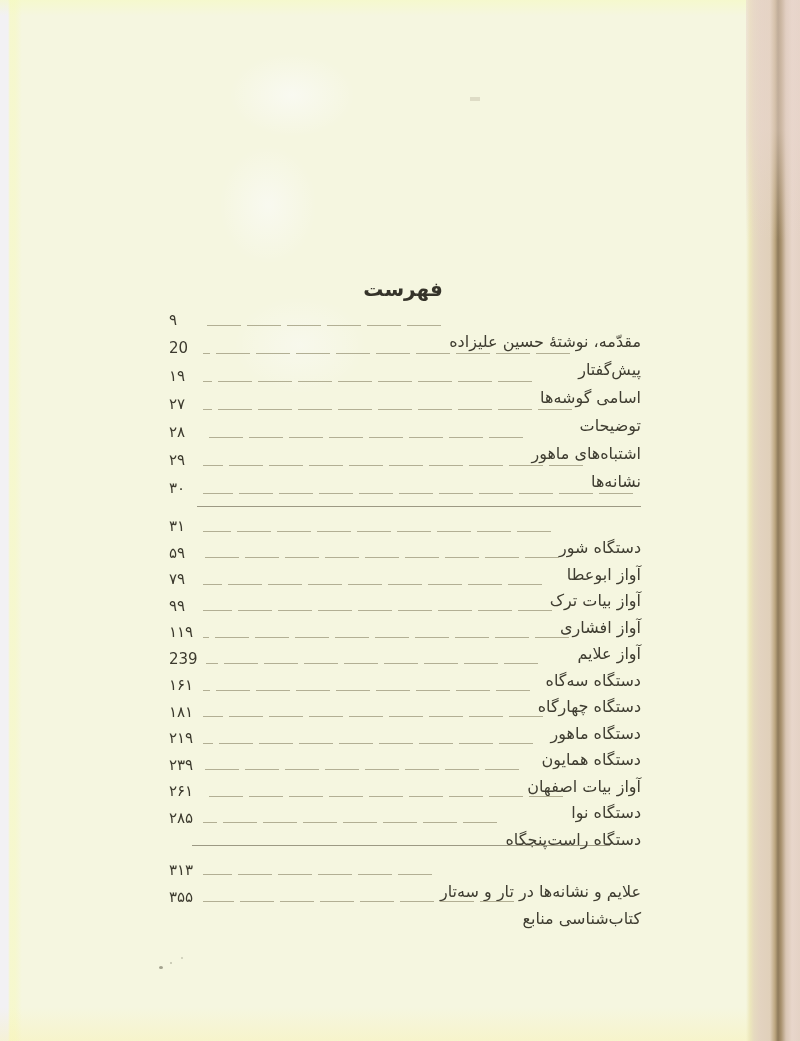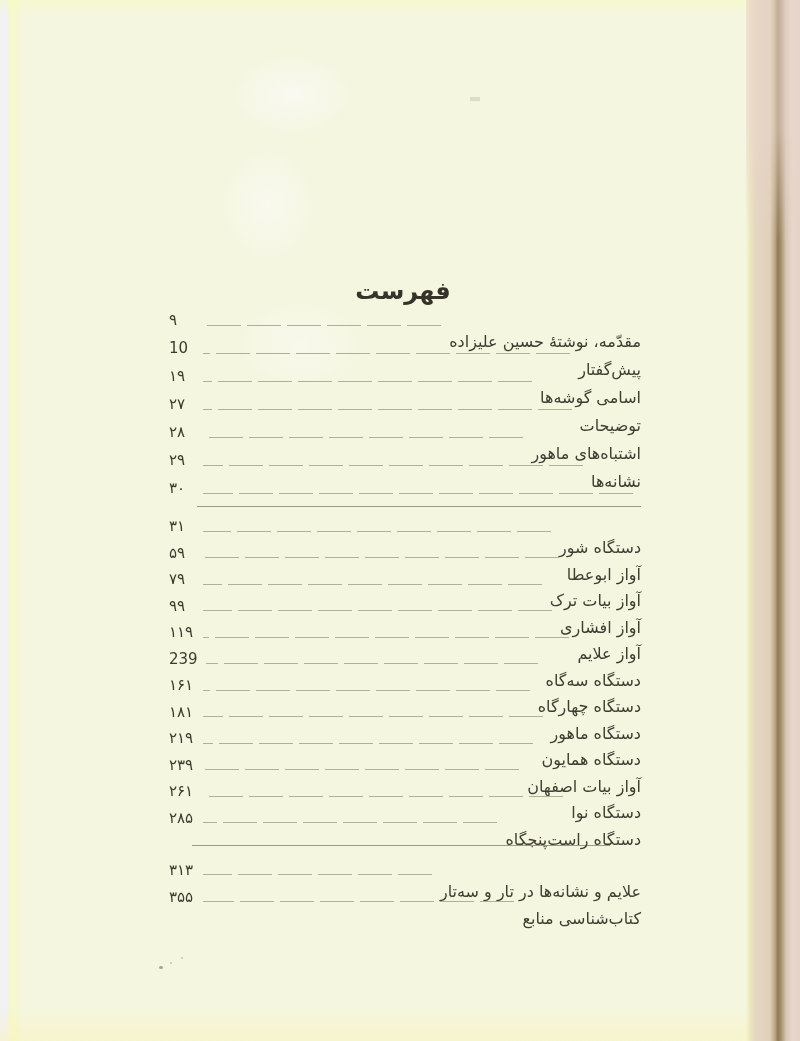"فهرست" .title { font-size: 24px -> 20px }
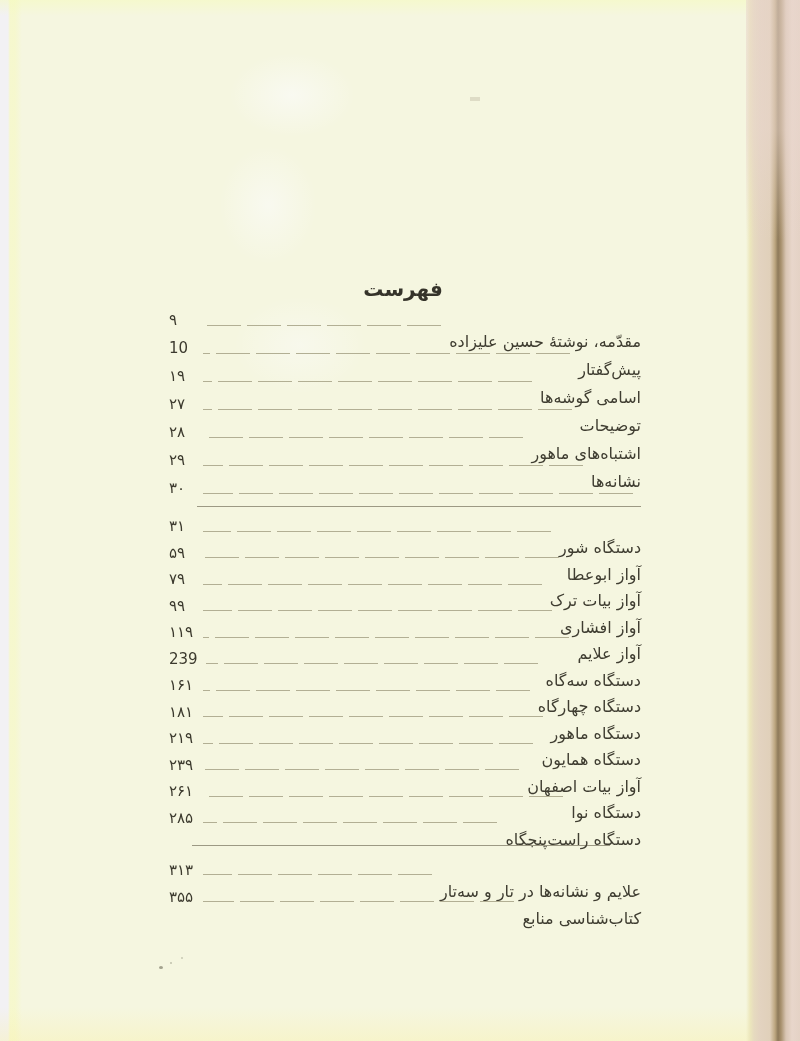"10" span.num { text: 10 -> 20 }
